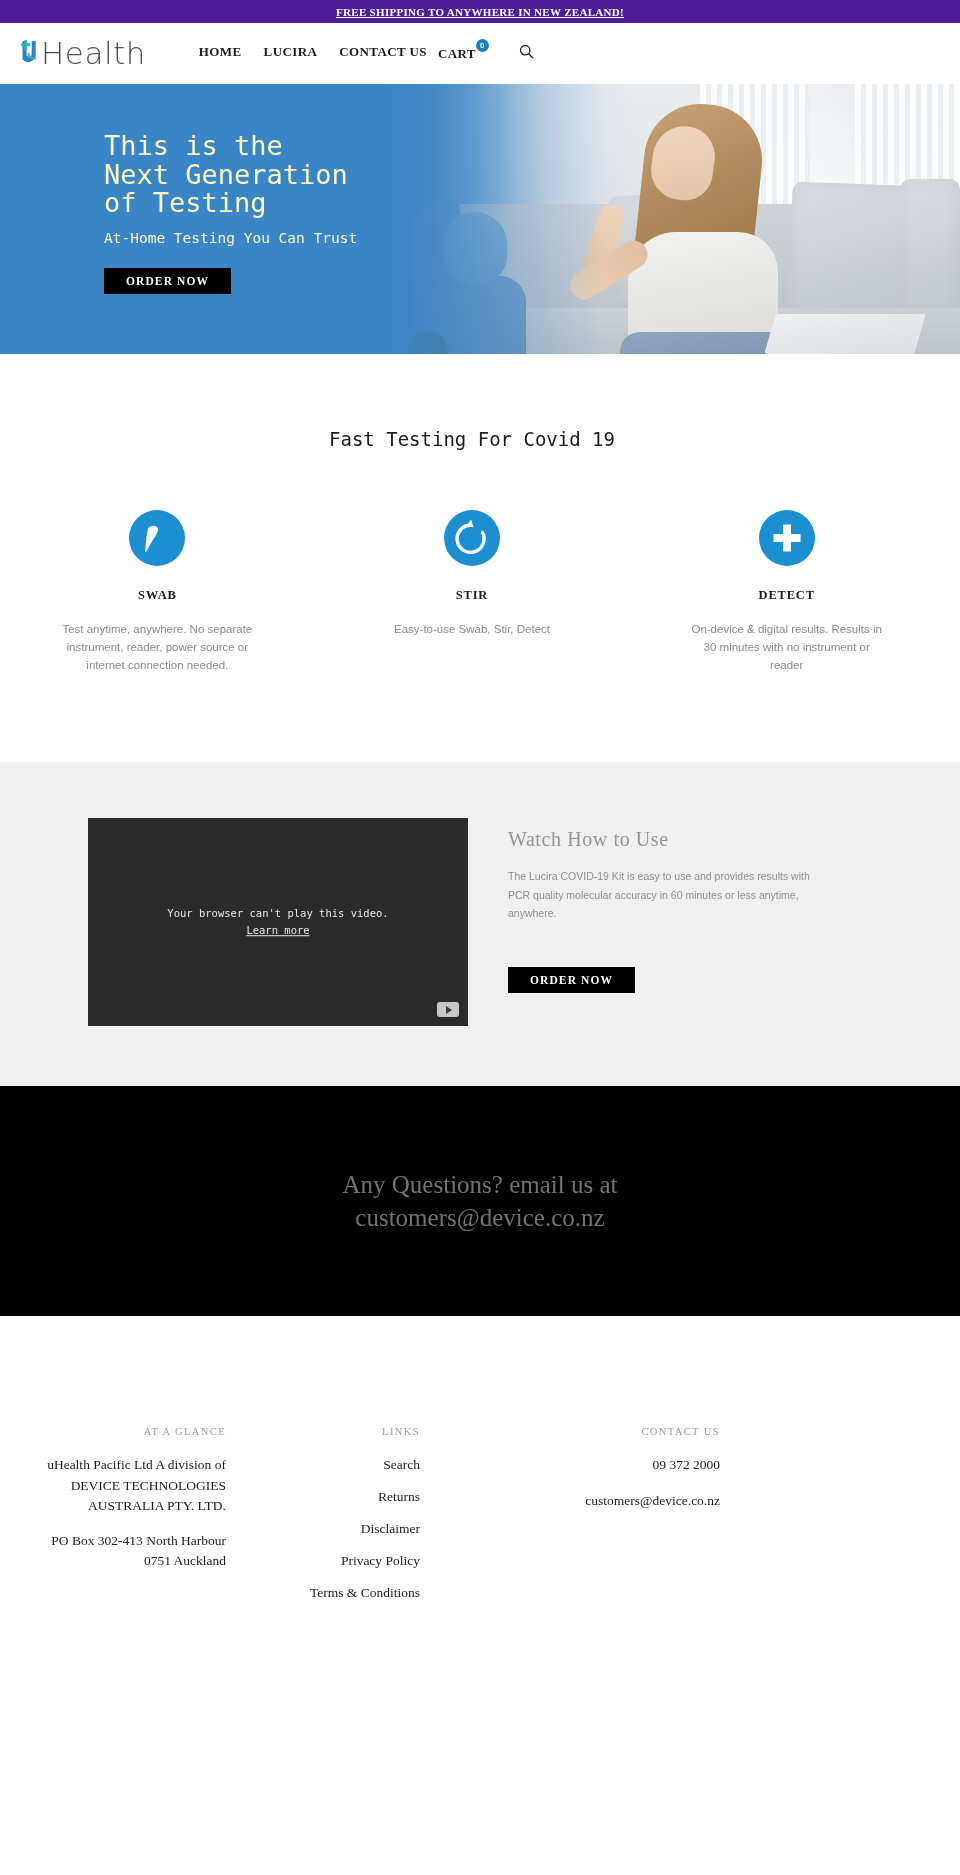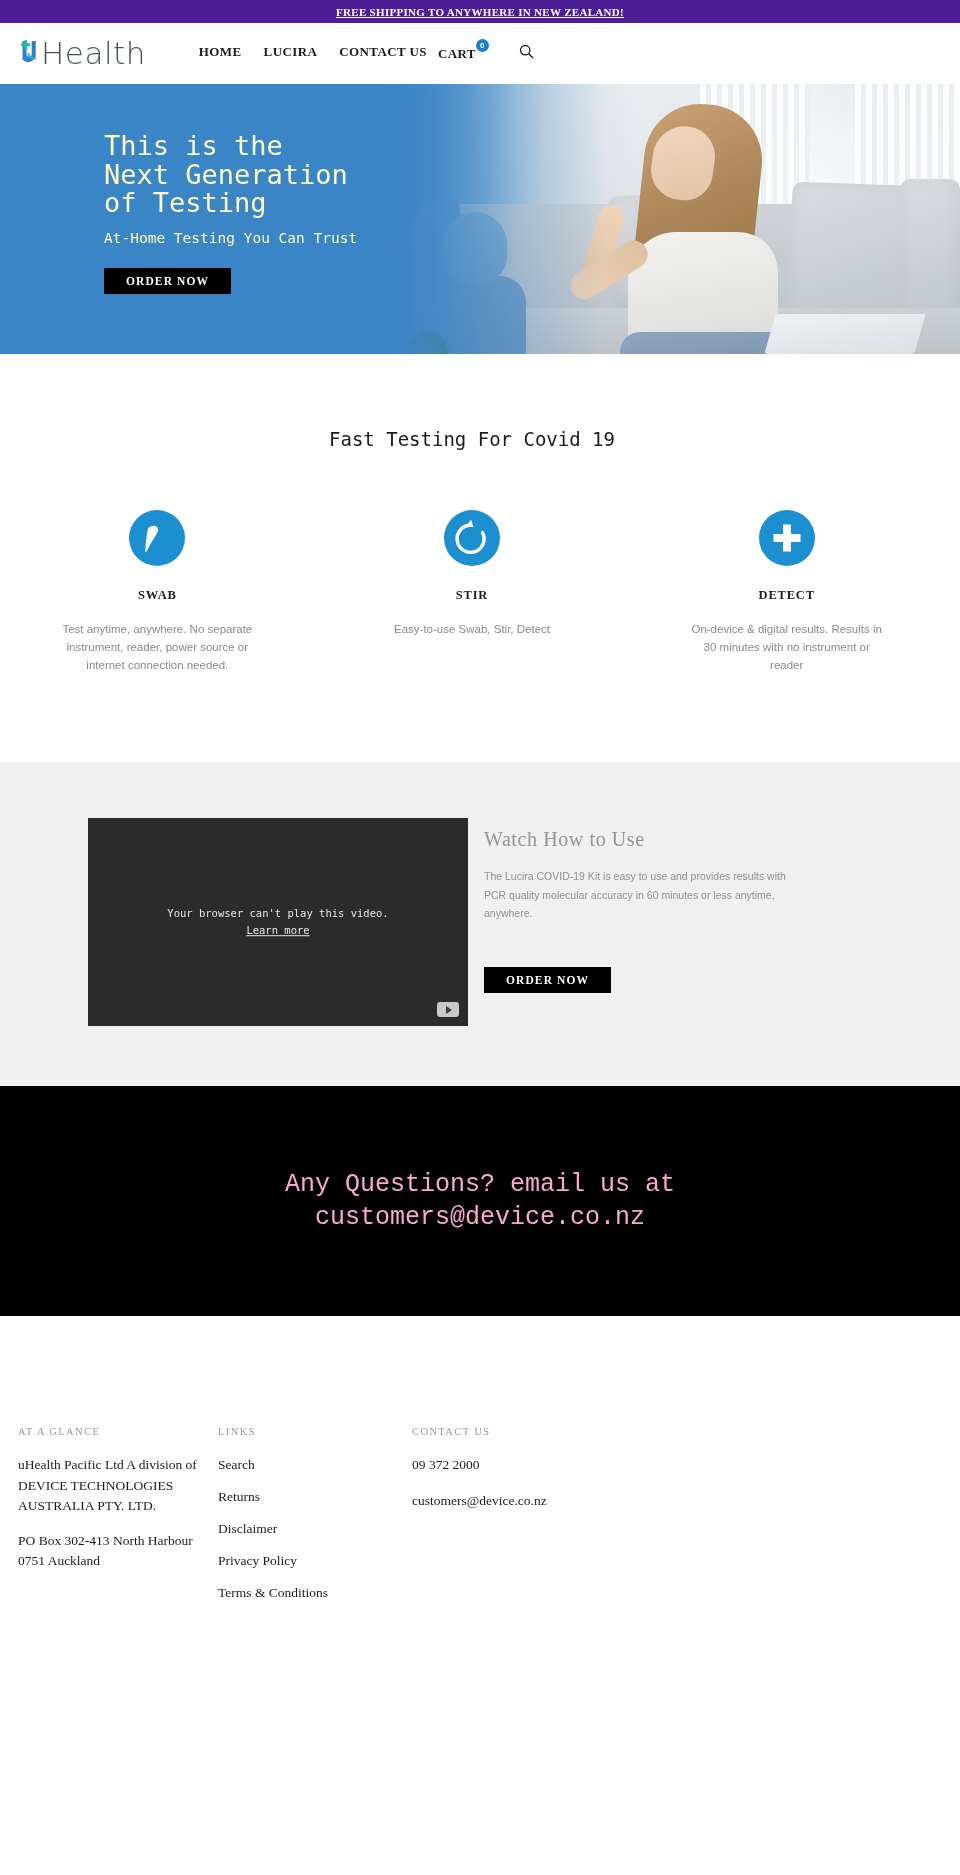"Watch How to Use" .video-copy { padding-left: 16px -> 40px }
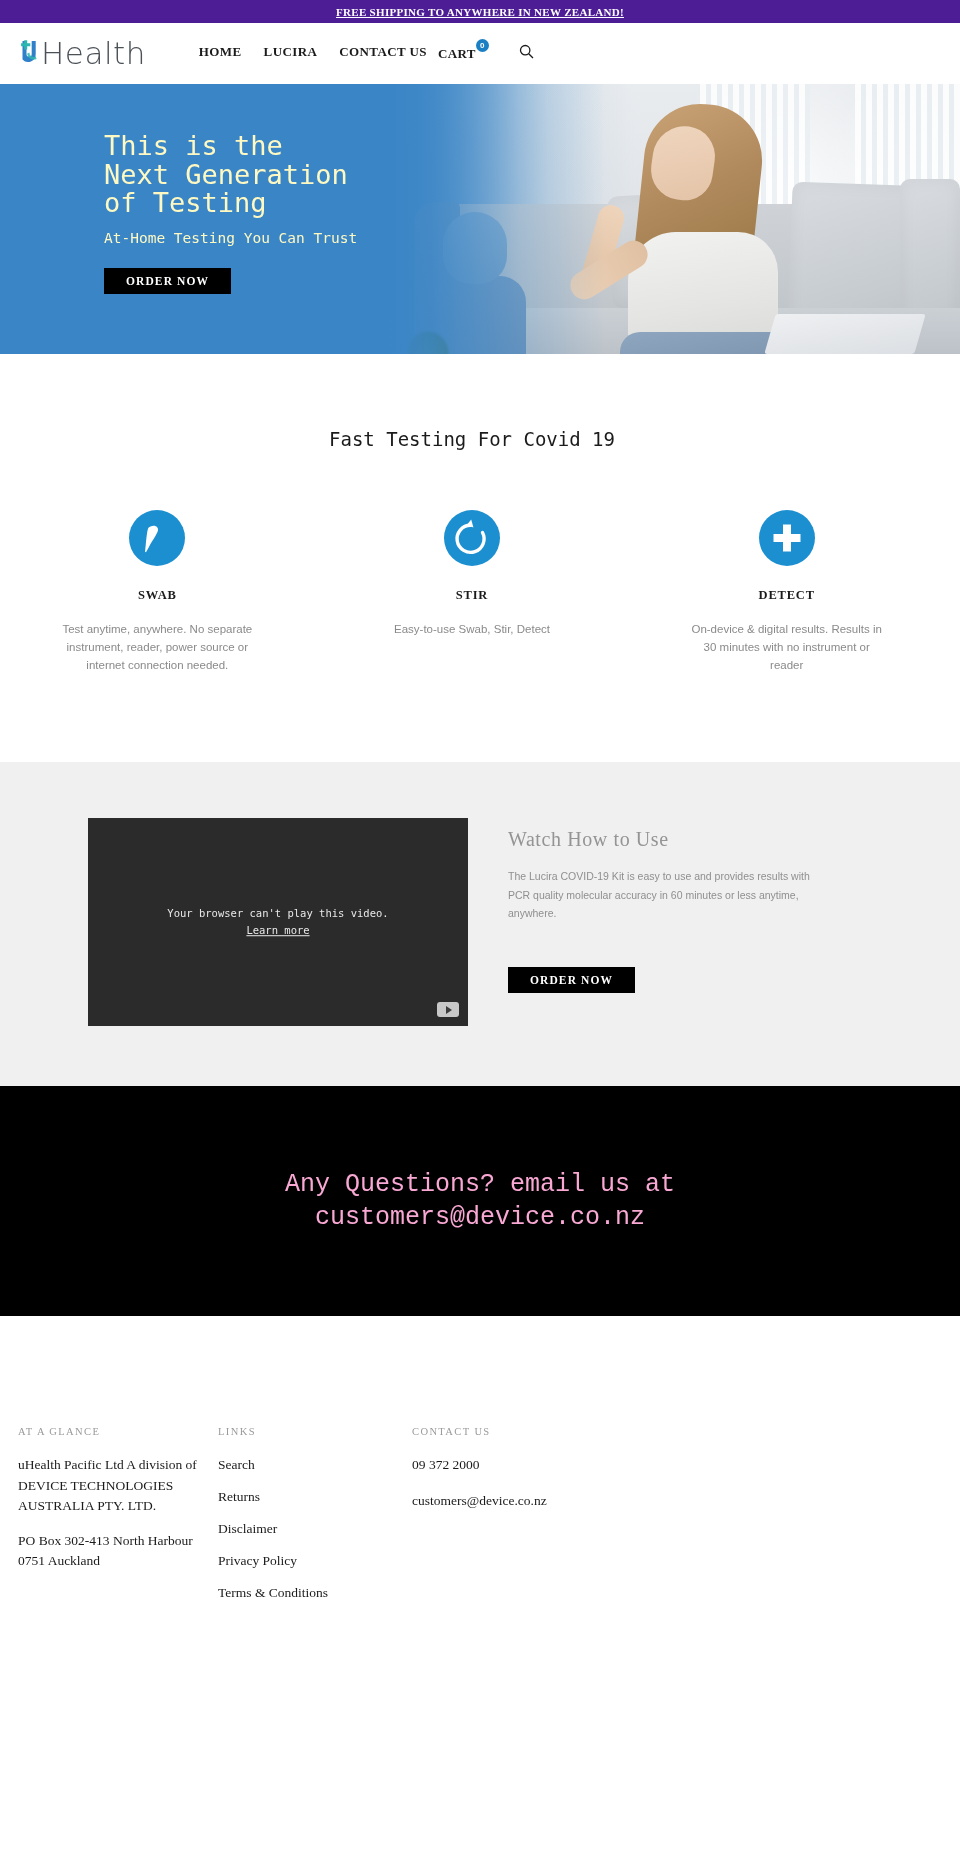"Any Questions? email us at" .email-cta p { color: #f9a8d4 -> #737373; font-family: Liberation Mono, monospace -> Liberation Serif, serif }
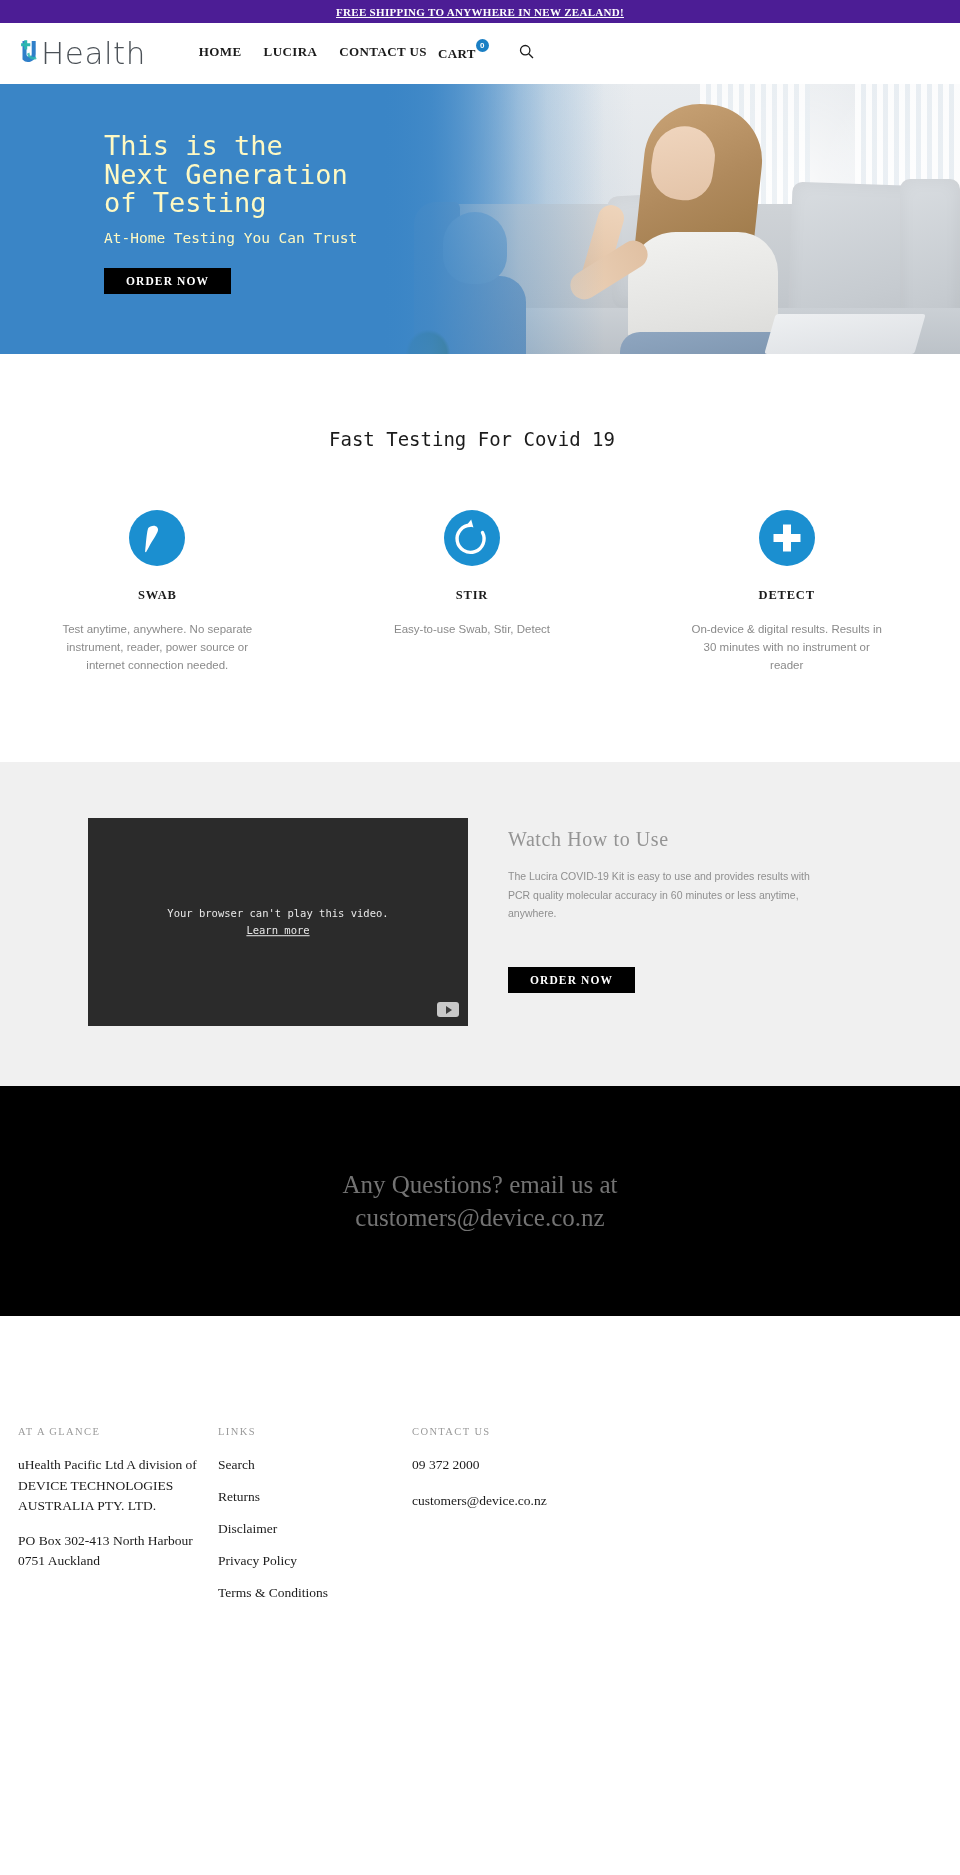"AT A GLANCE" .footer { padding: 110px 0 40px 0 -> 110px 0 40px 8px; text-align: none -> right }
